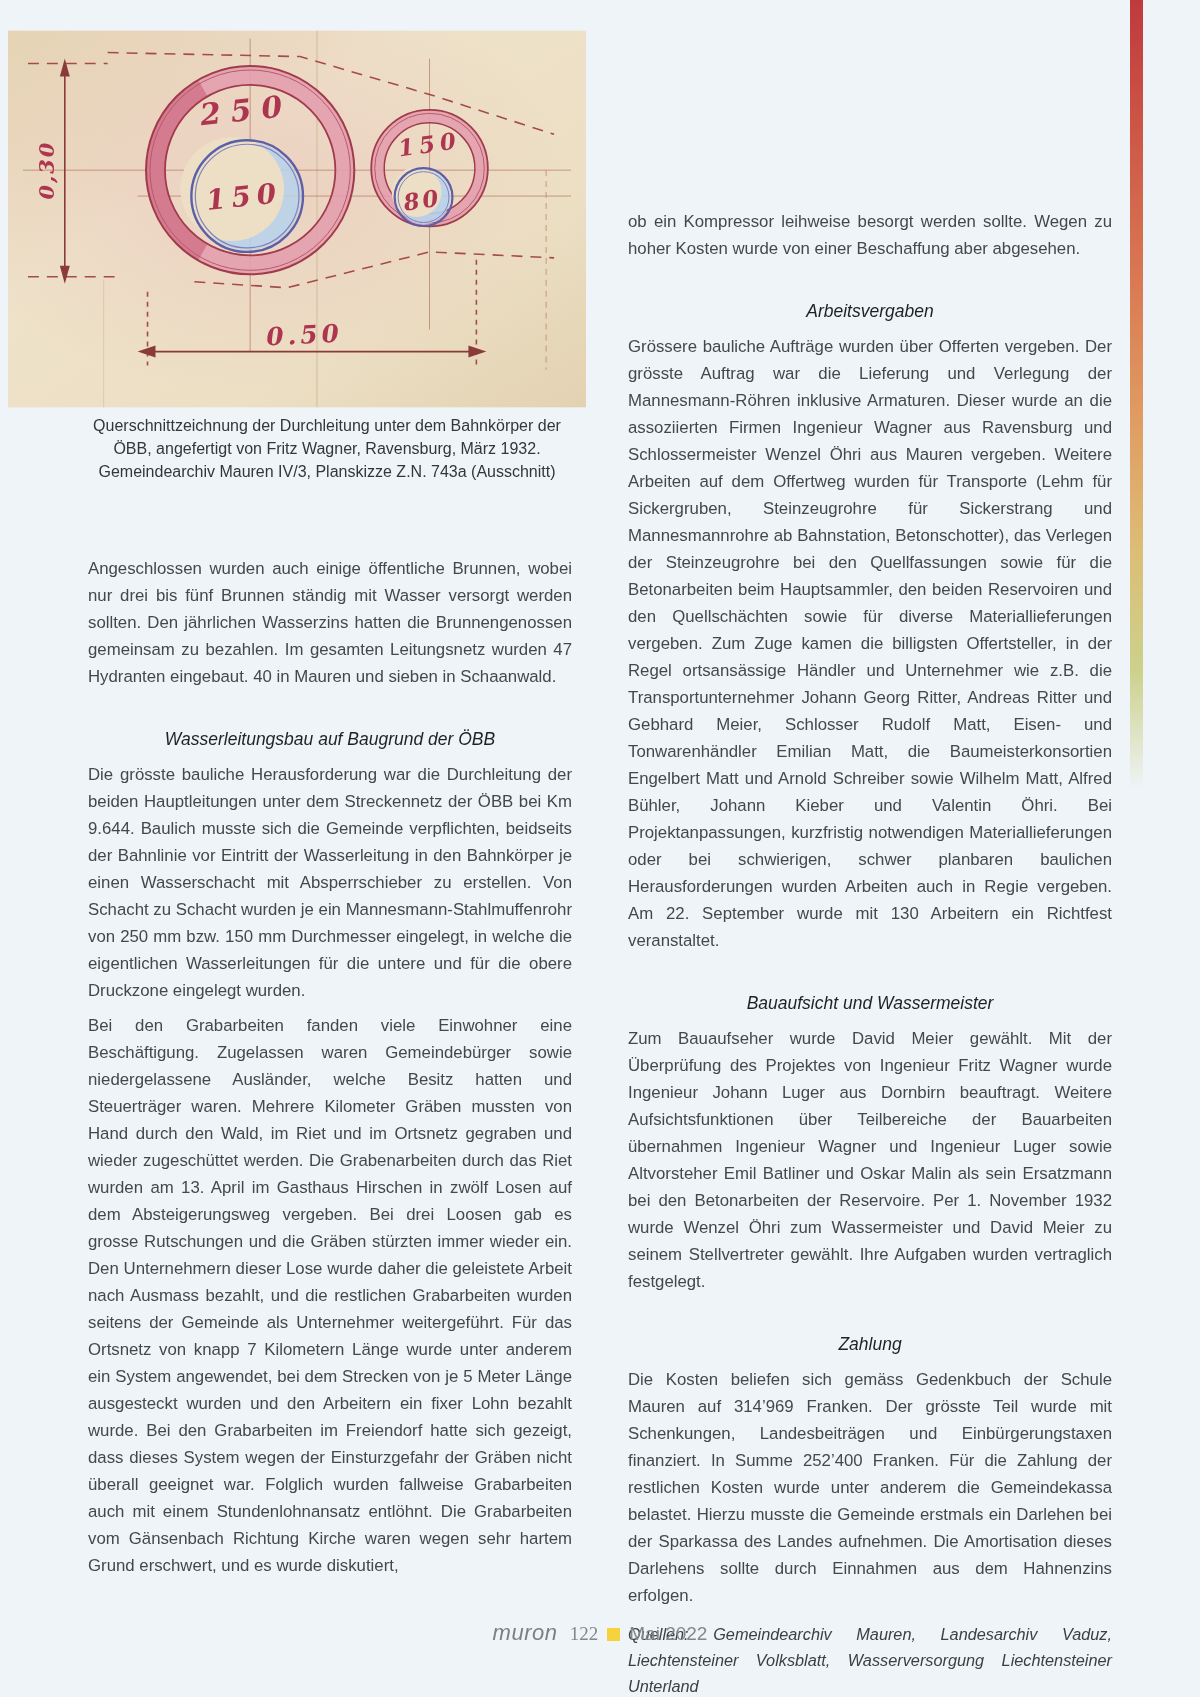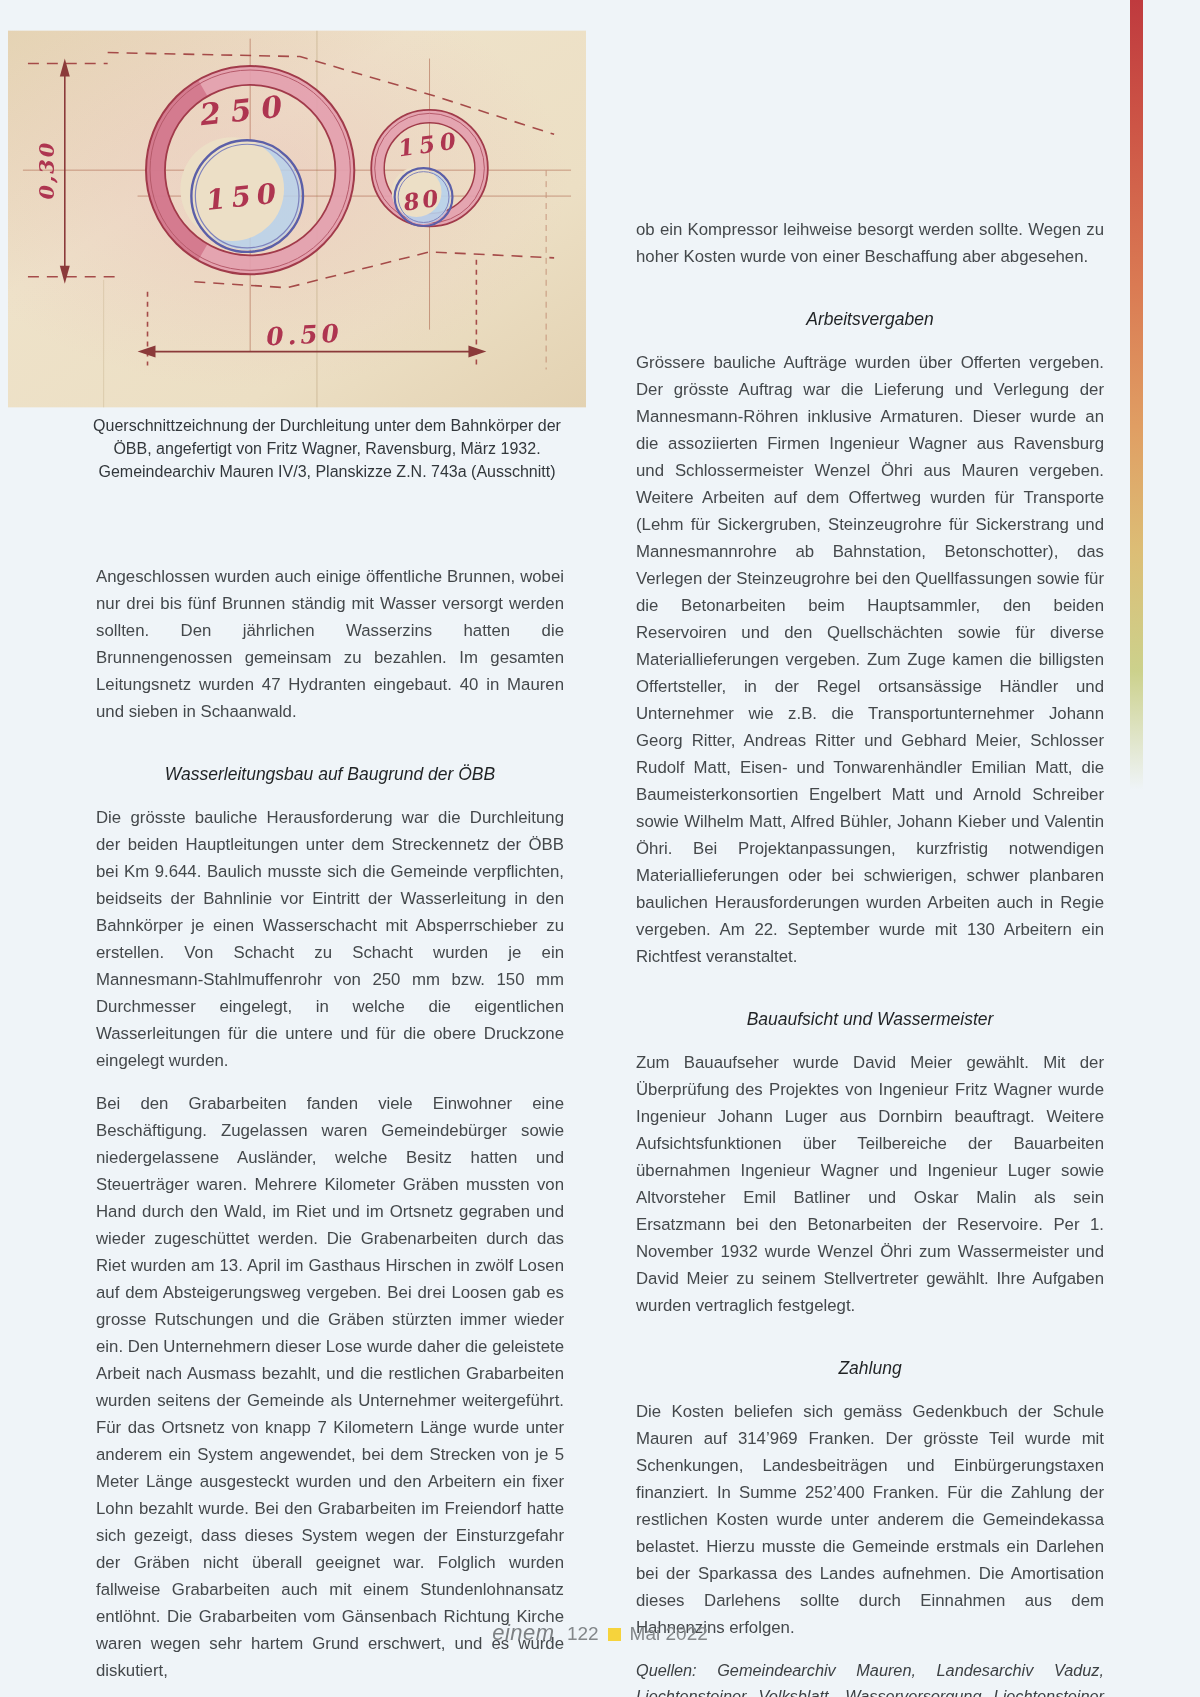"ob ein Kompressor leihweise besorgt" .col p { margin: 16px -> 8px }
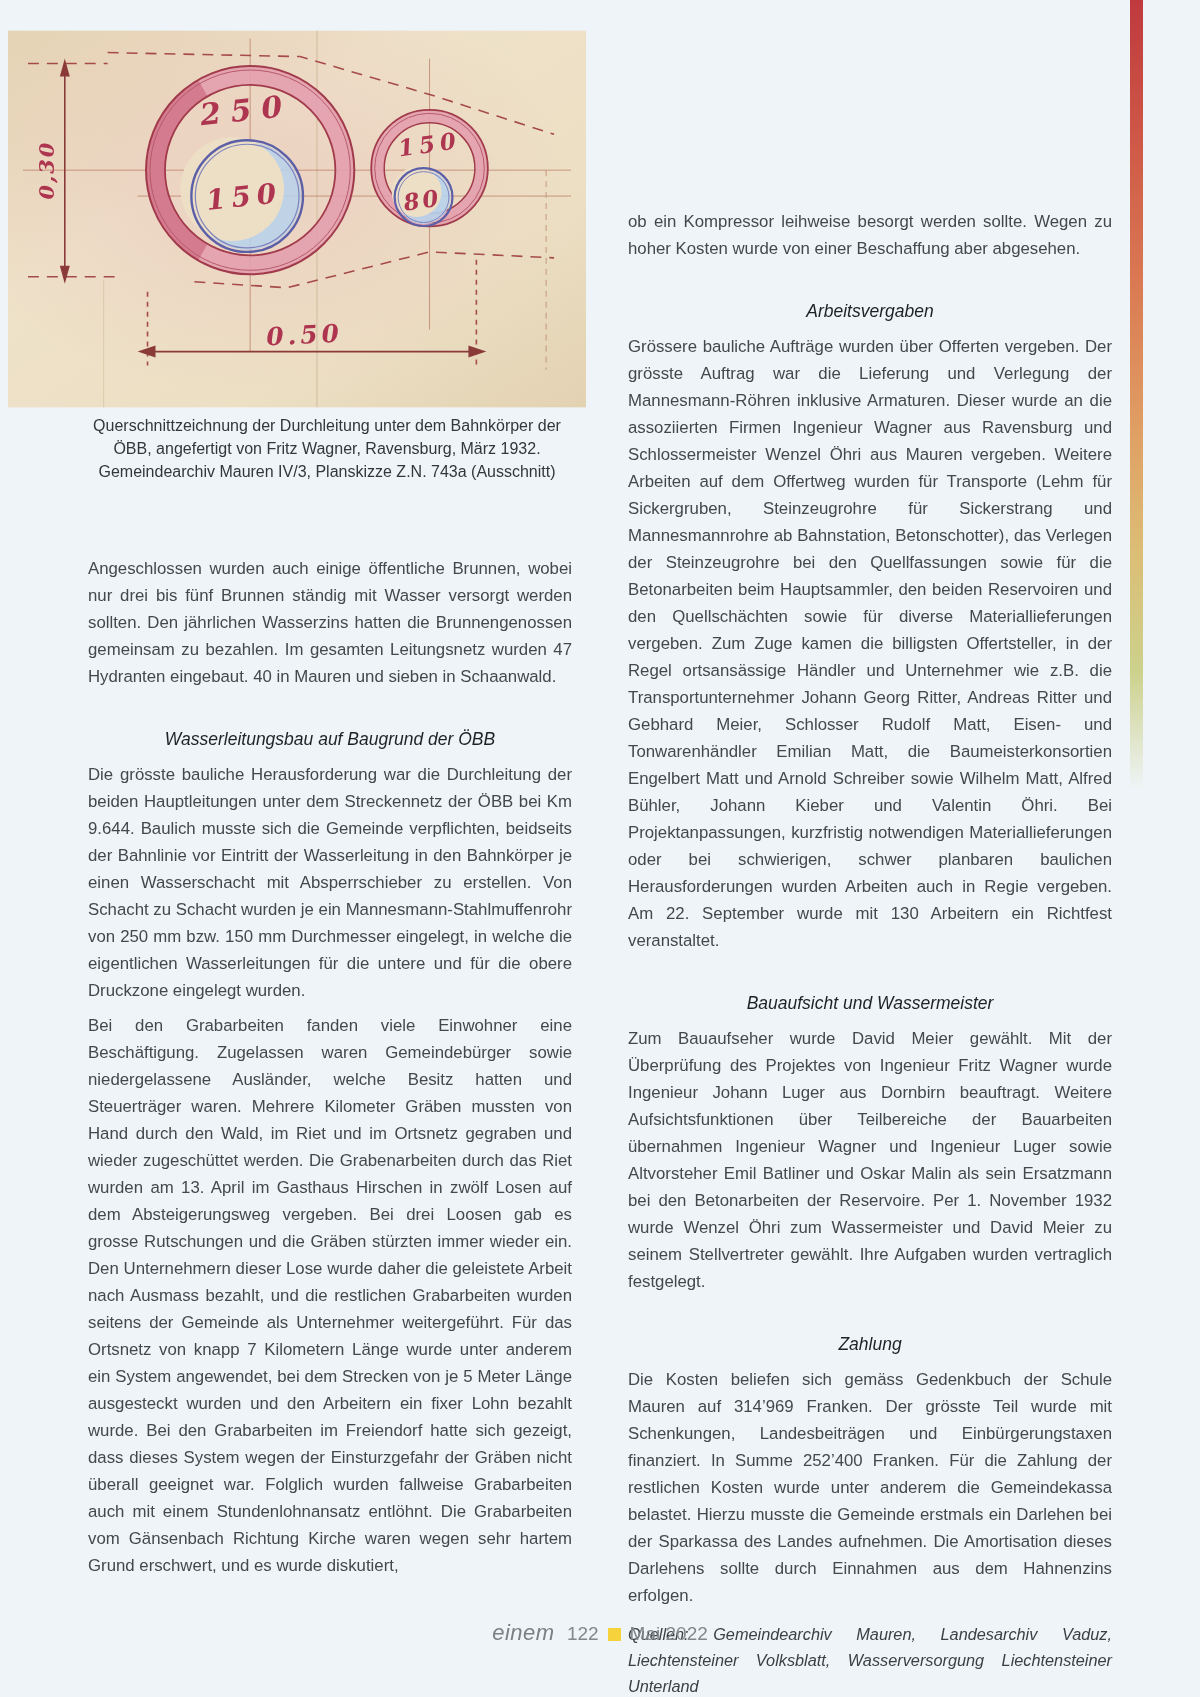"einem" span.mag { text: einem -> muron }
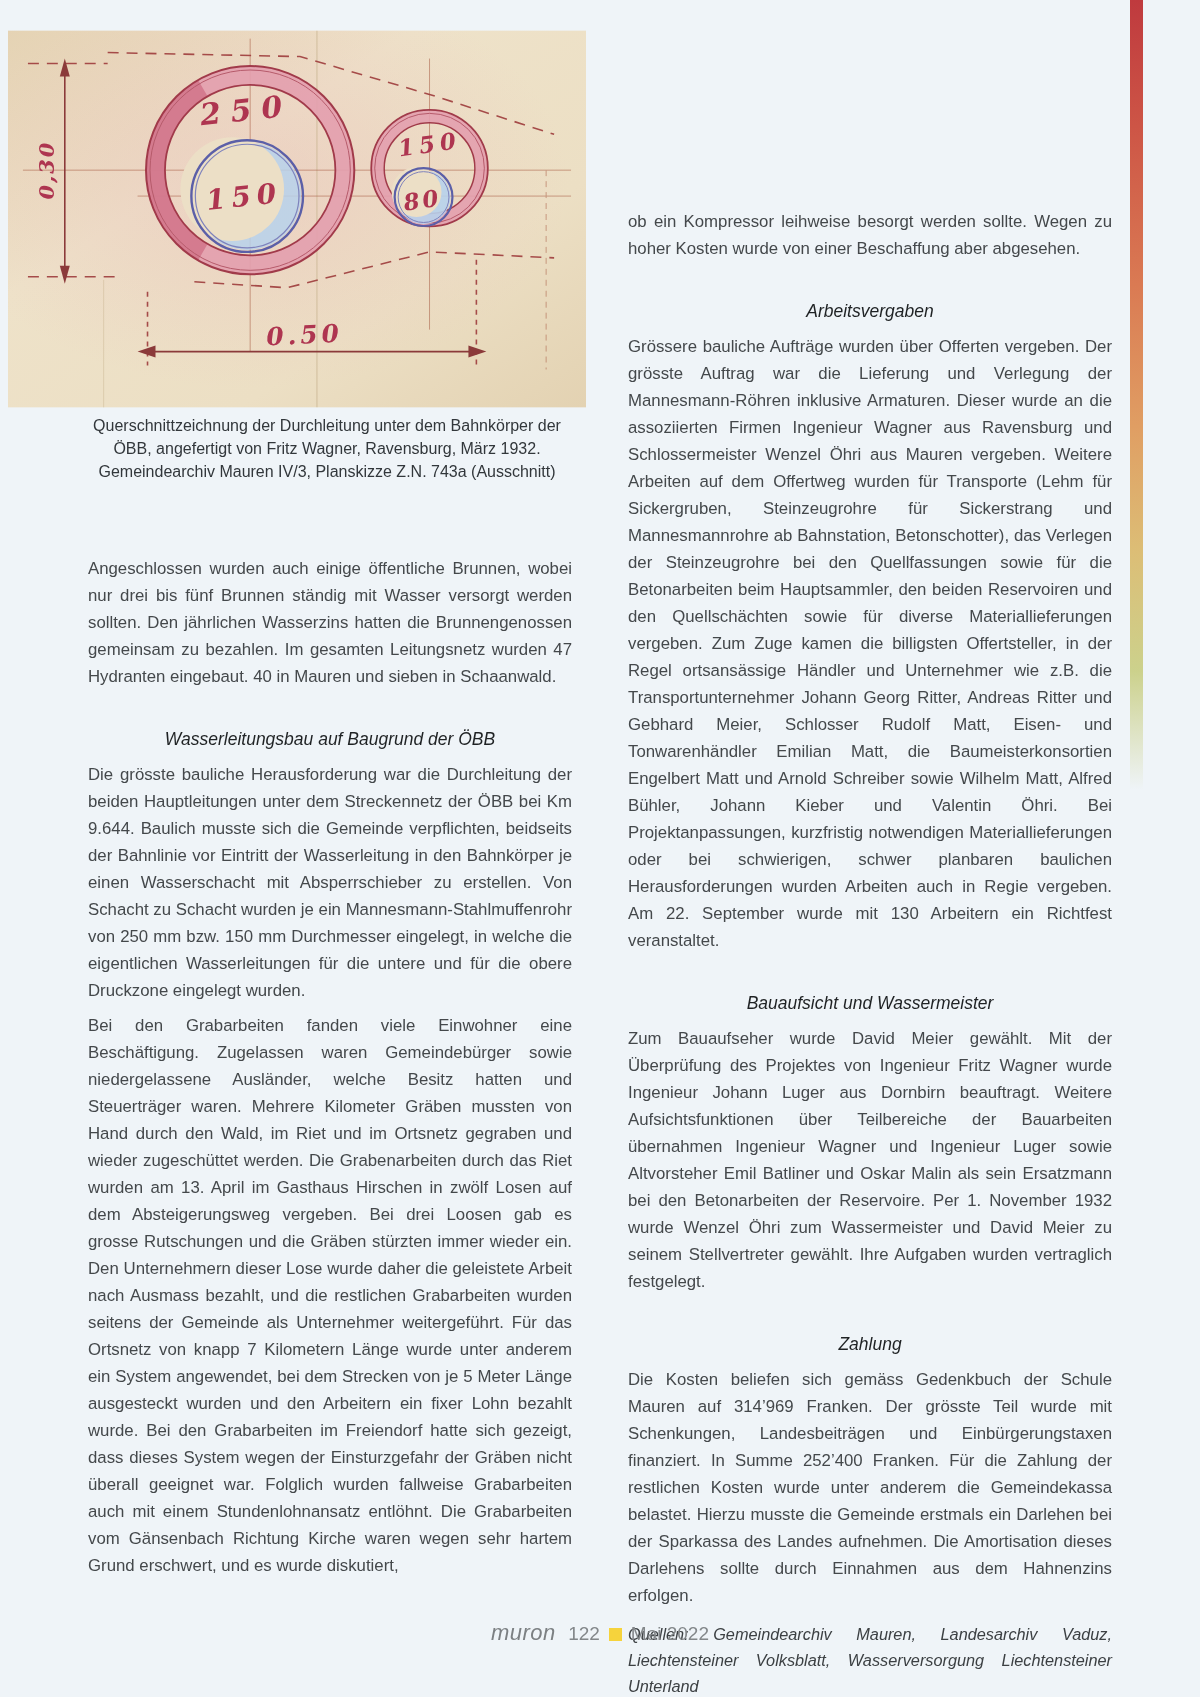"122" .footer .issue { font-family: none -> Liberation Serif, serif }
